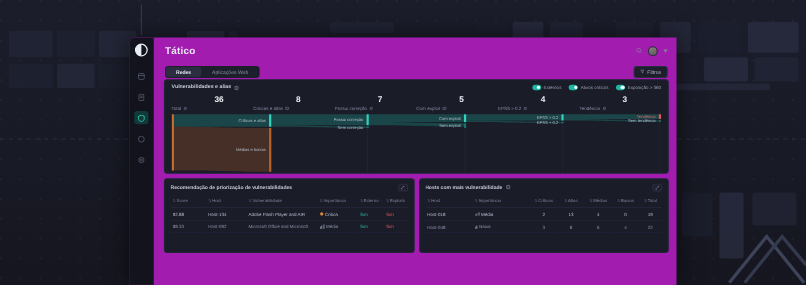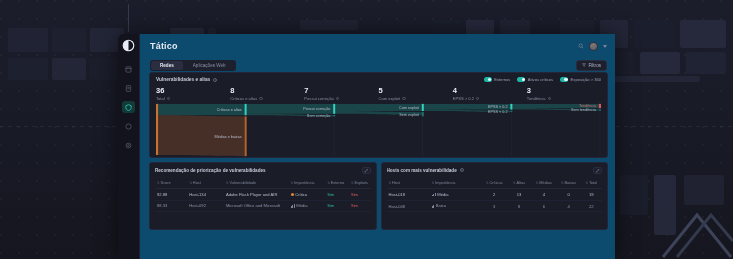"Tático" #app { background: #0c4a6e -> #a21caf }
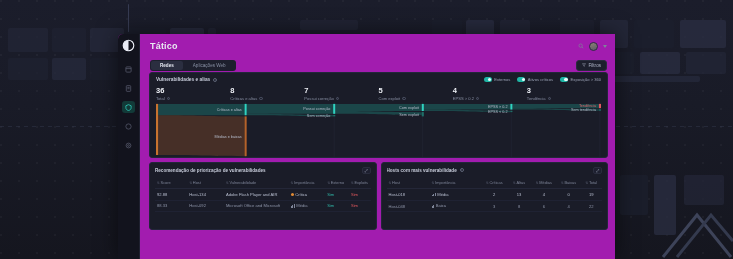"36" .metric .val { margin-left: none -> 39px }
